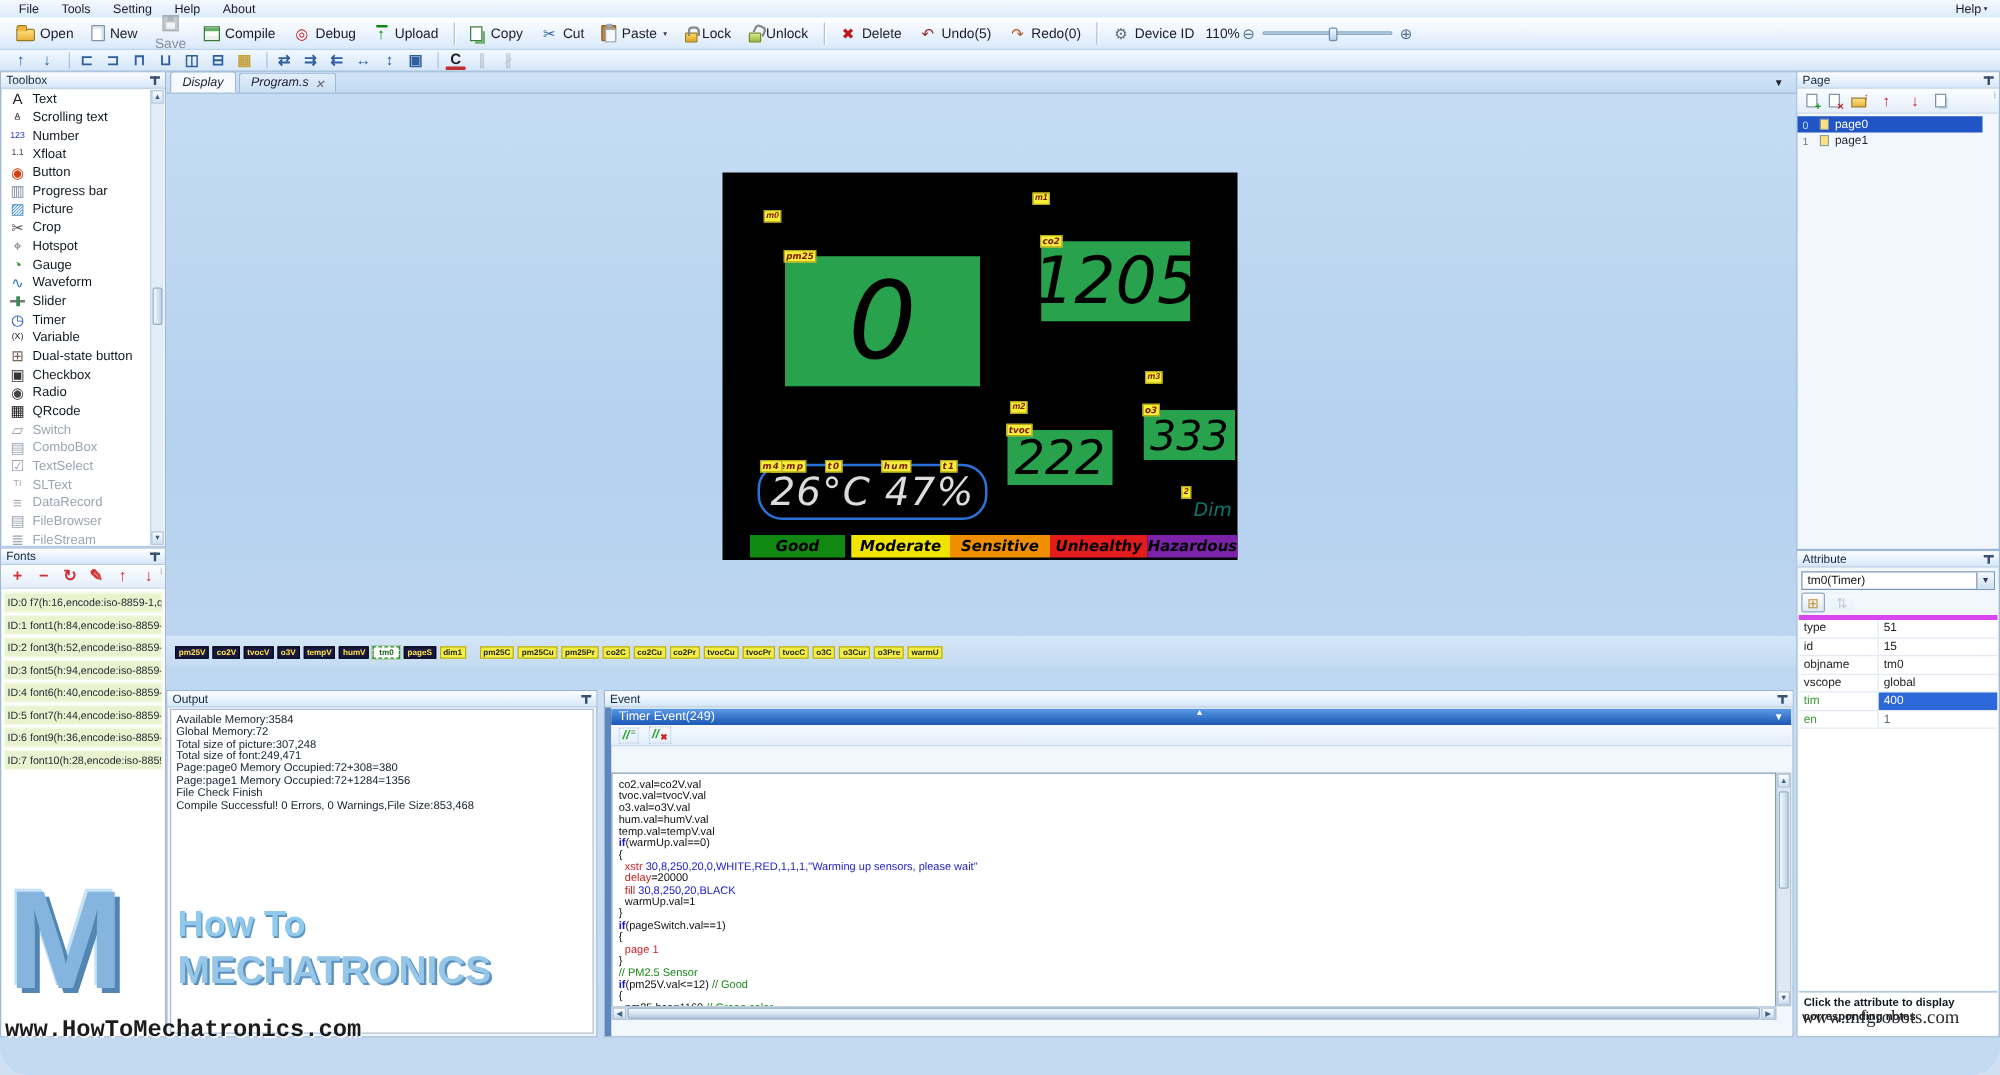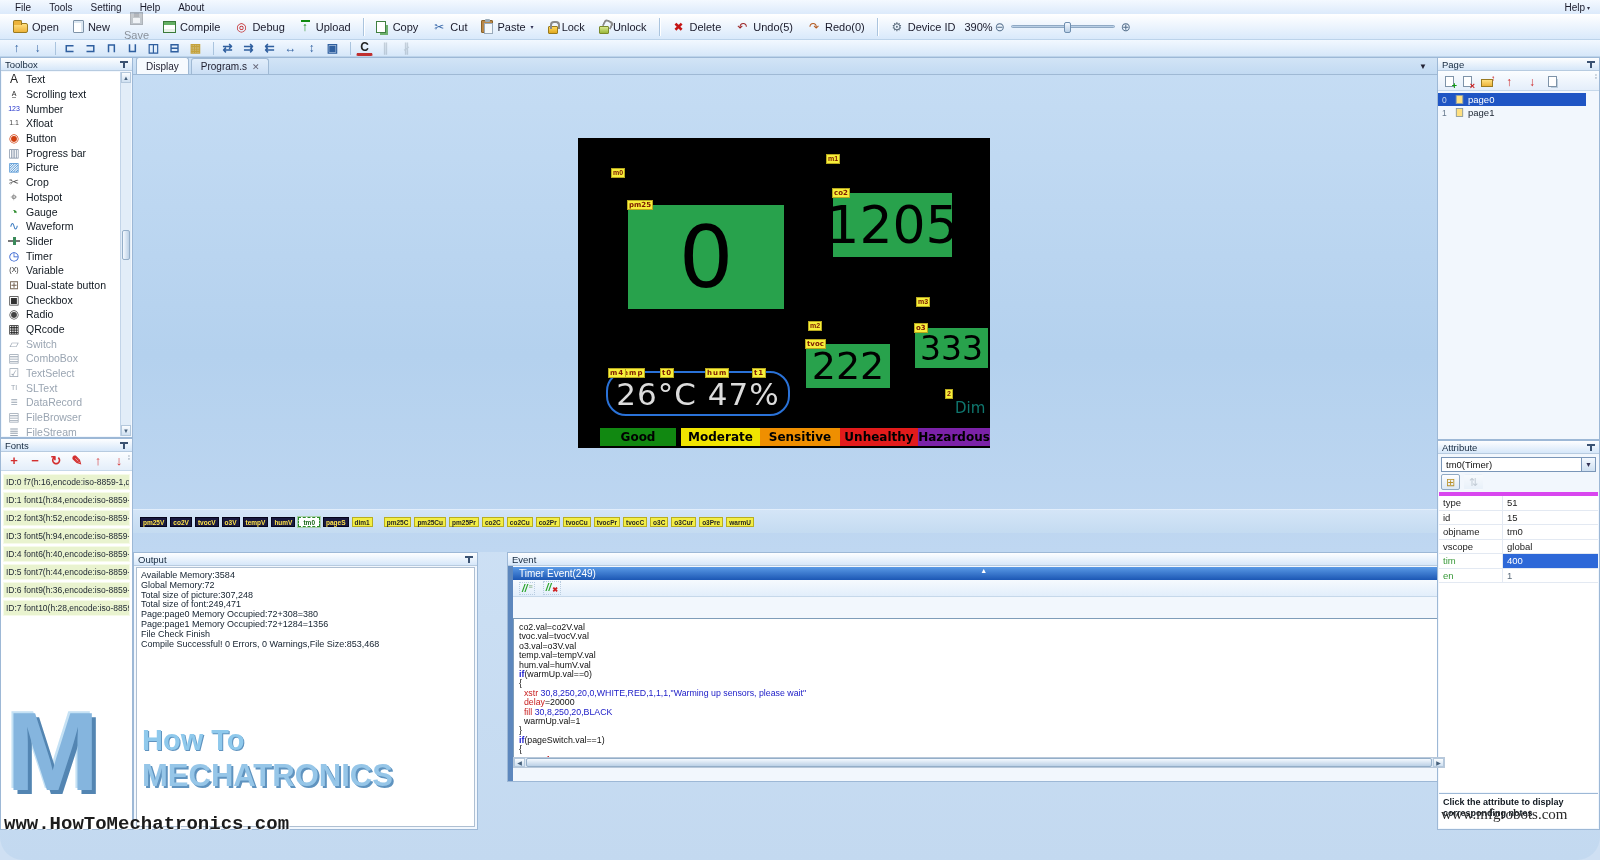"390%" span.zoomtxt { text: 390% -> 110% }
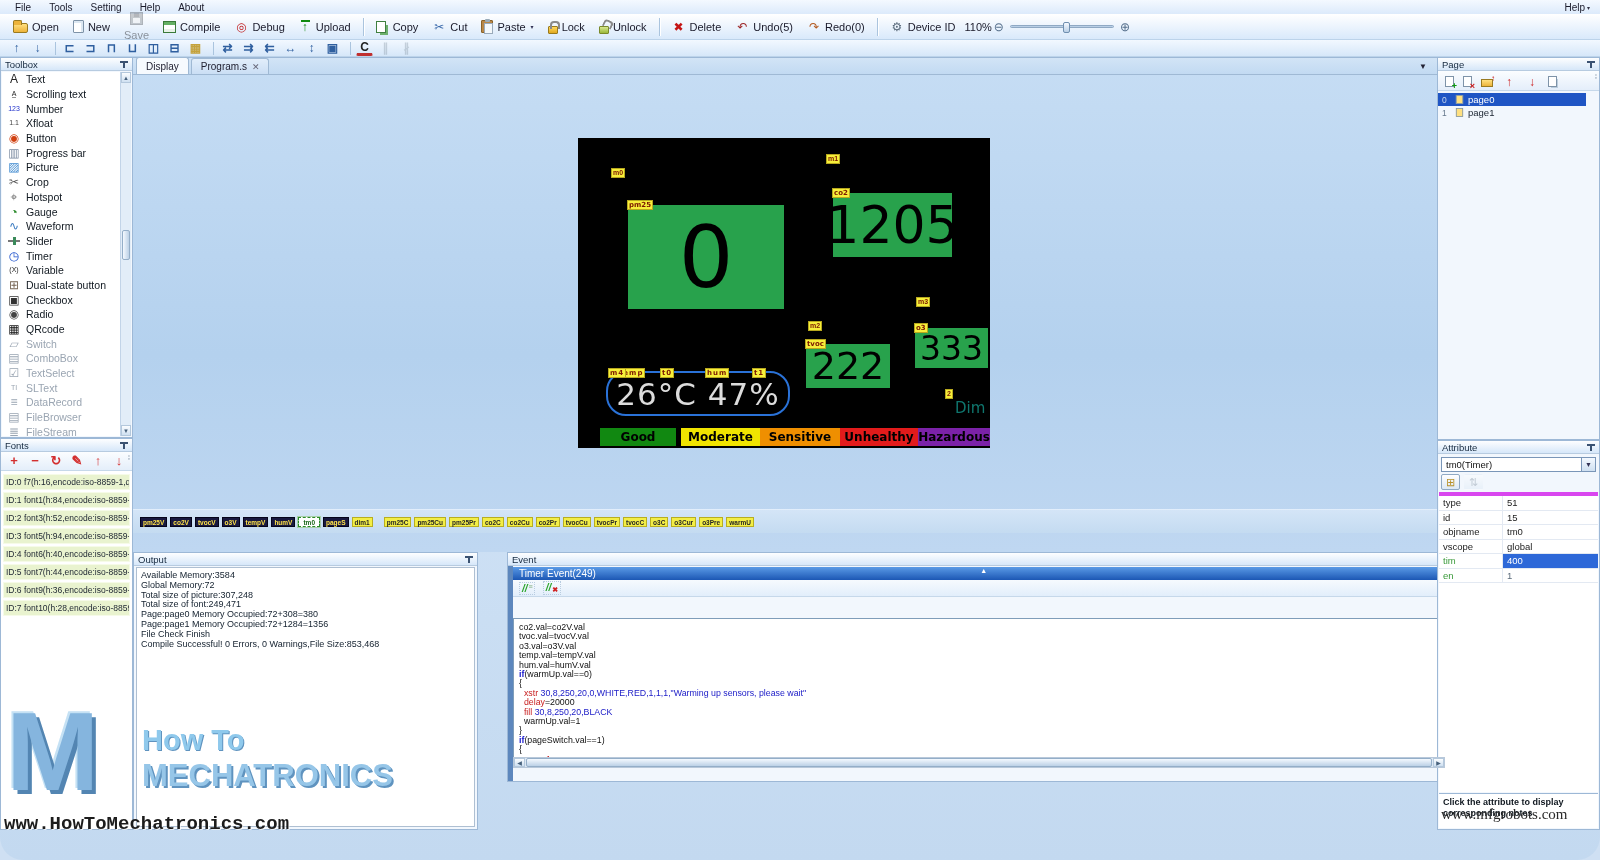"Display" .centerbg { font-style: none -> italic }
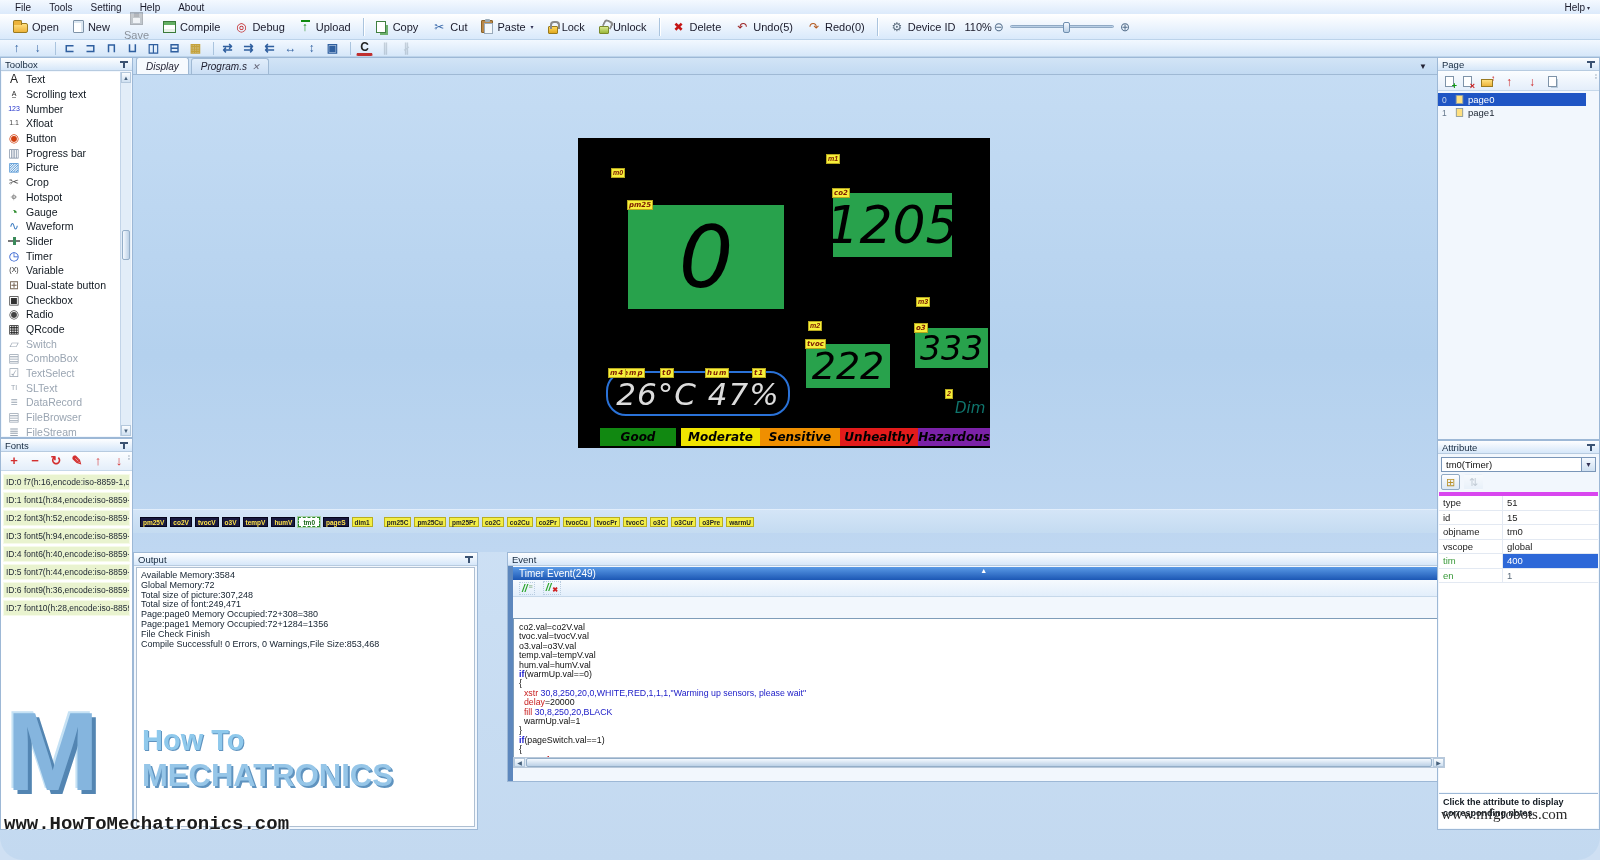"Event" .event-panel { height: 230px -> 278px; margin-left: 24px -> none }
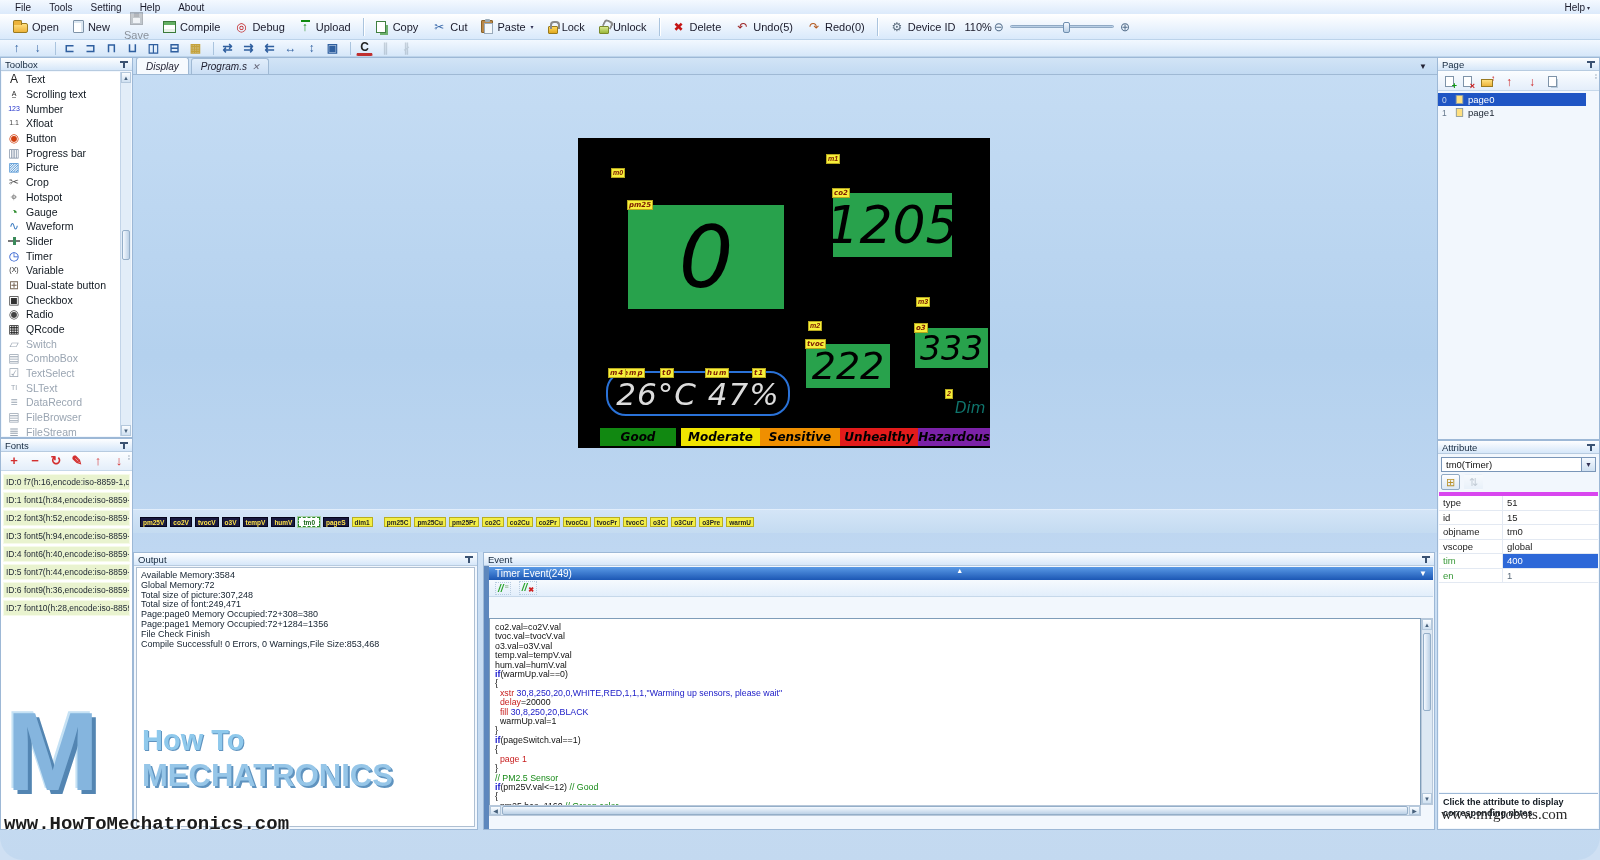"temp.val=tempV.val" div.cl { order: before "hum.val=humV.val" -> after "hum.val=humV.val" }
